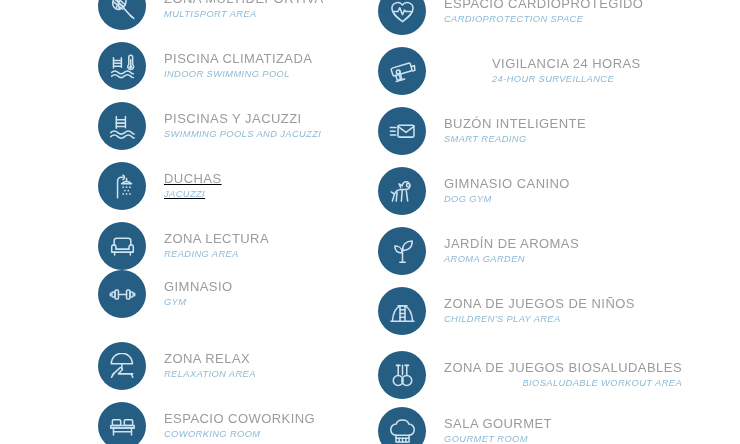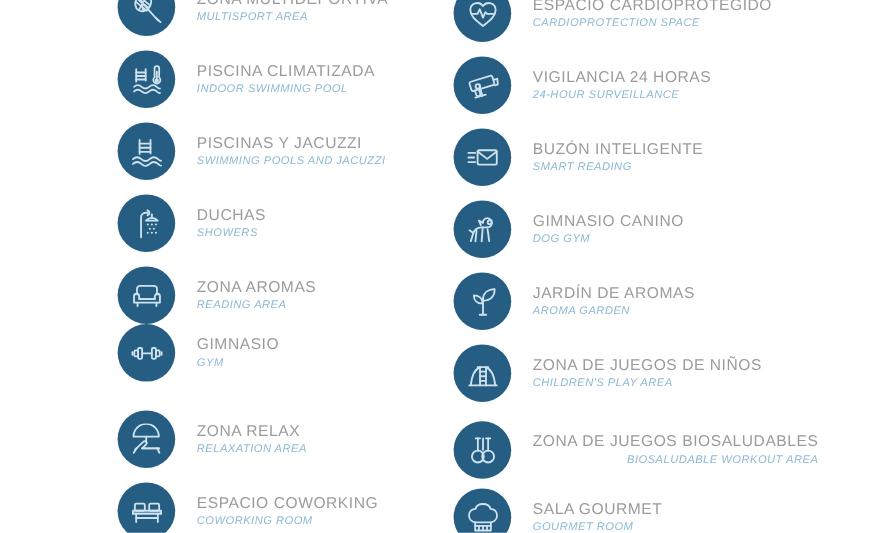"VIGILANCIA 24 HORAS" div.amenity-row { gap: none -> 48px }
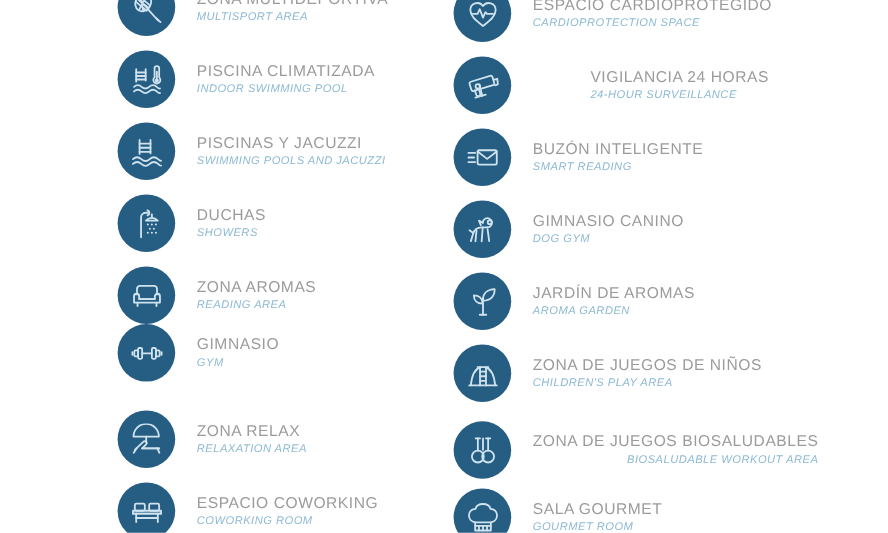"DUCHAS" div.amenity-row { text-decoration: none -> underline }
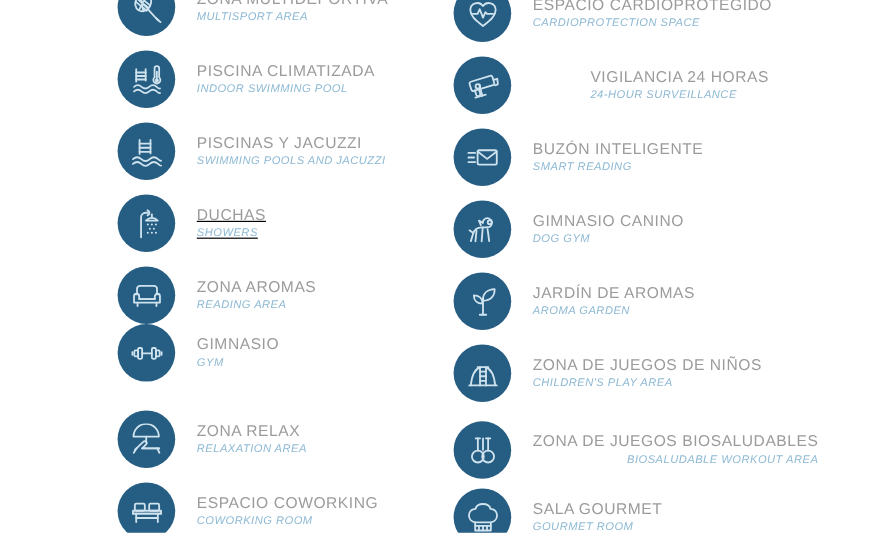"SHOWERS" span.label-en { text: SHOWERS -> JACUZZI }
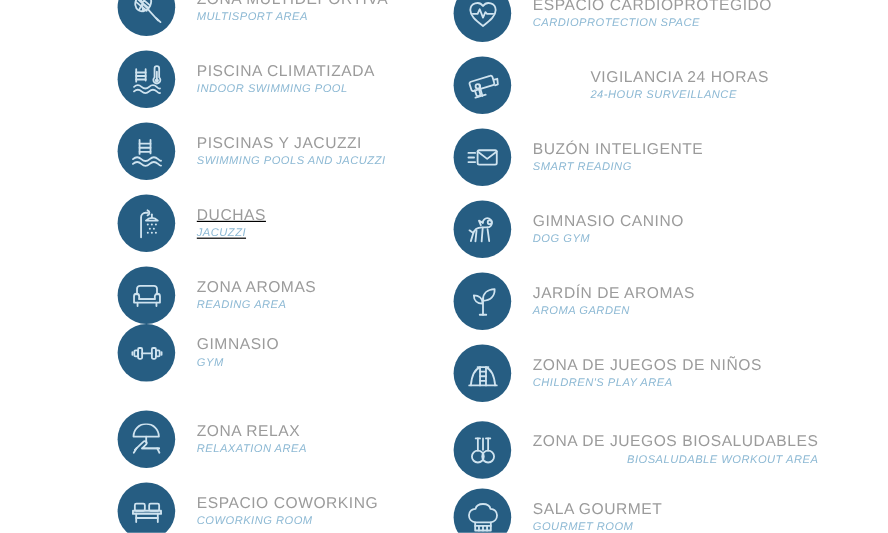"ZONA AROMAS" span.label-es { text: AROMAS -> LECTURA }
